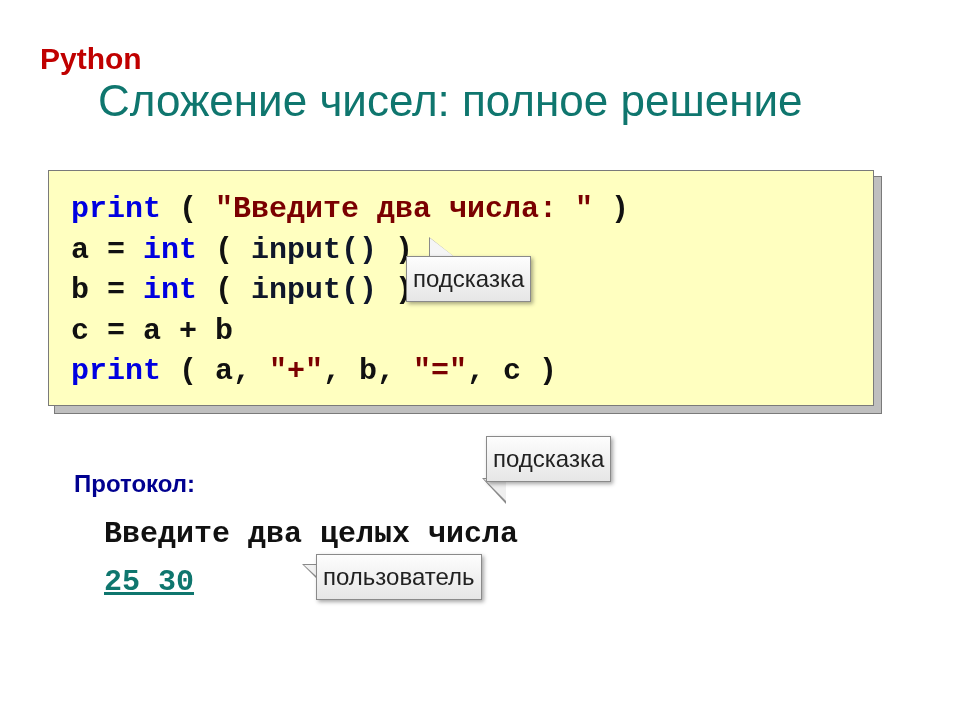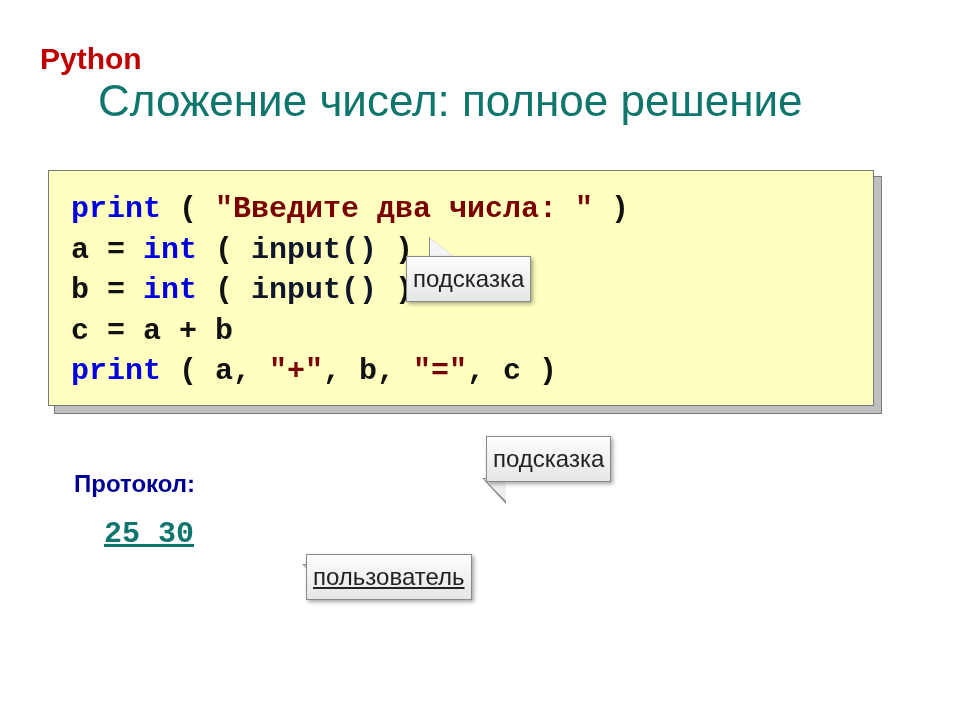"Введите два целых числа" div.sys-out { html: none -> <div>Введите два целых числа</div> }
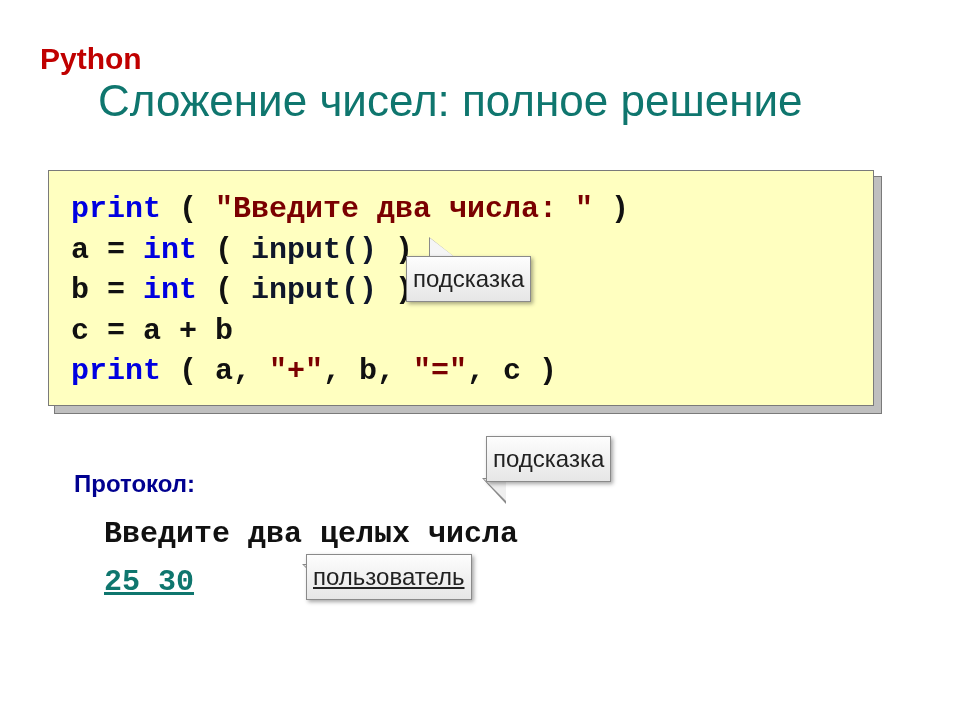"пользователь" #c3 { left: 306px -> 316px; text-decoration: underline -> none }
